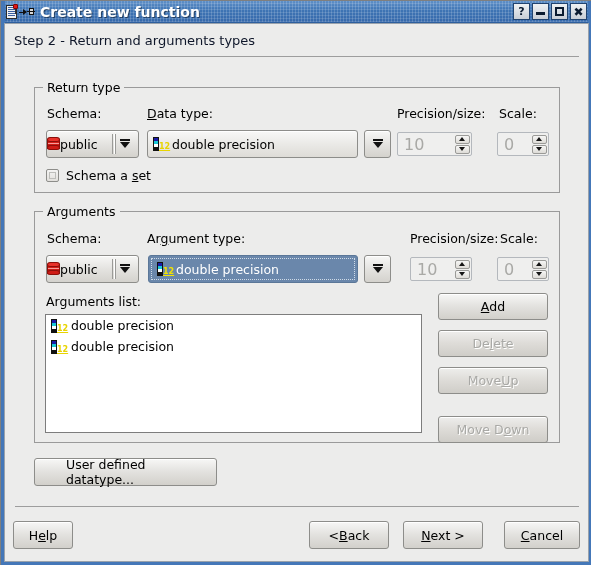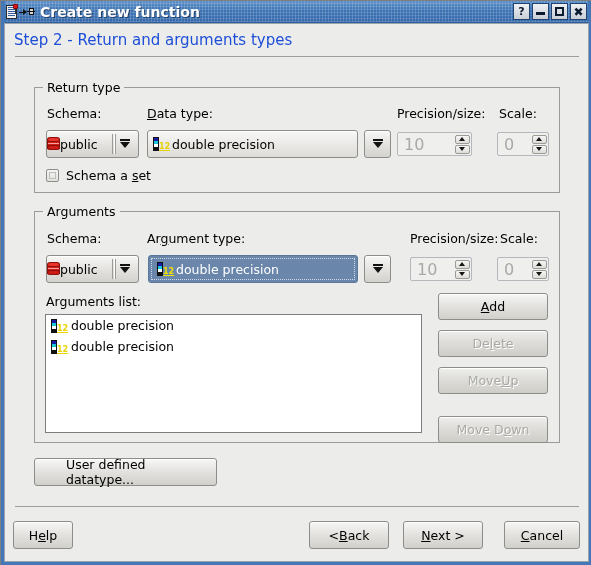"Step 2 - Return and" .step-head span { color: #1d4ed8 -> #0f172a; font-size: 15px -> 13px }
